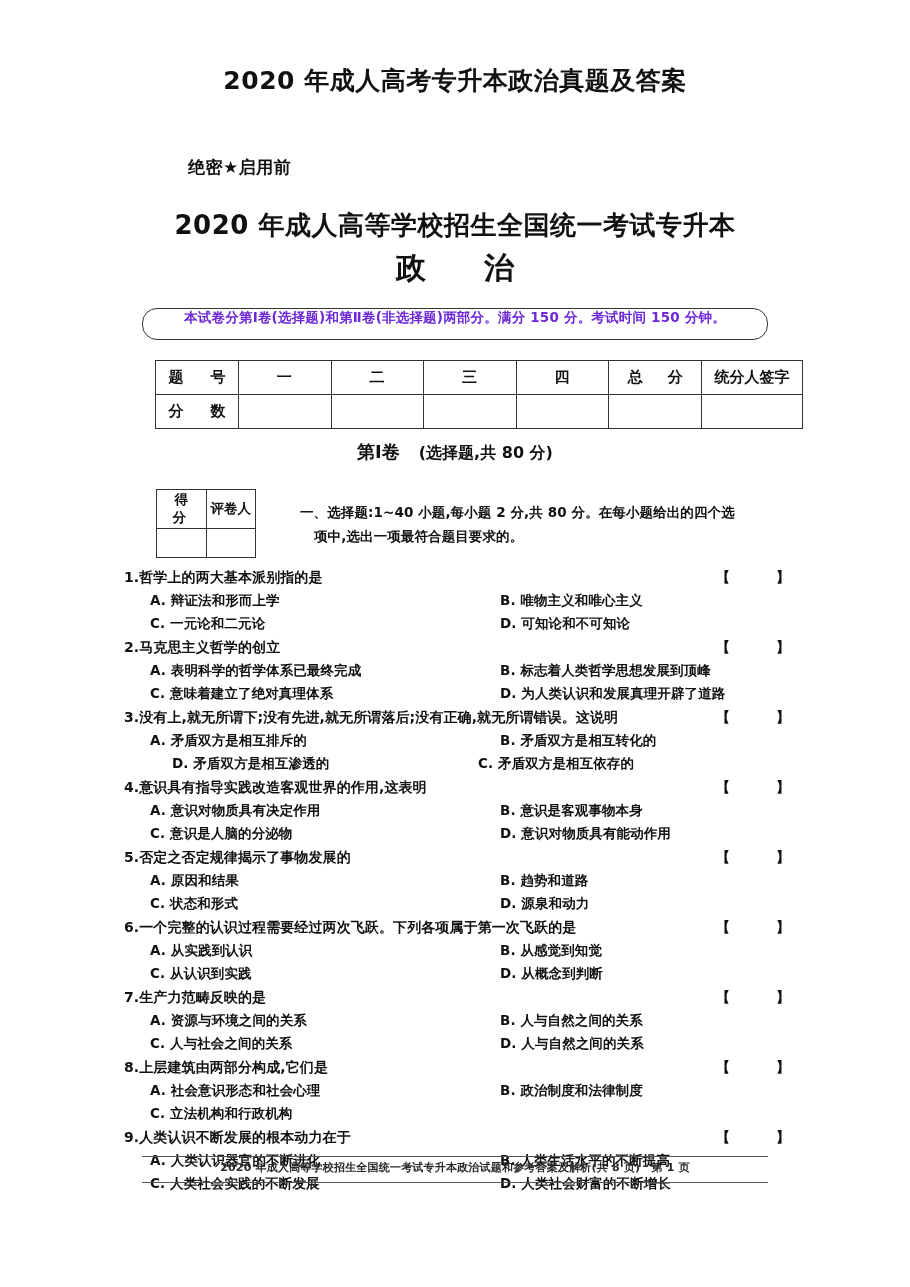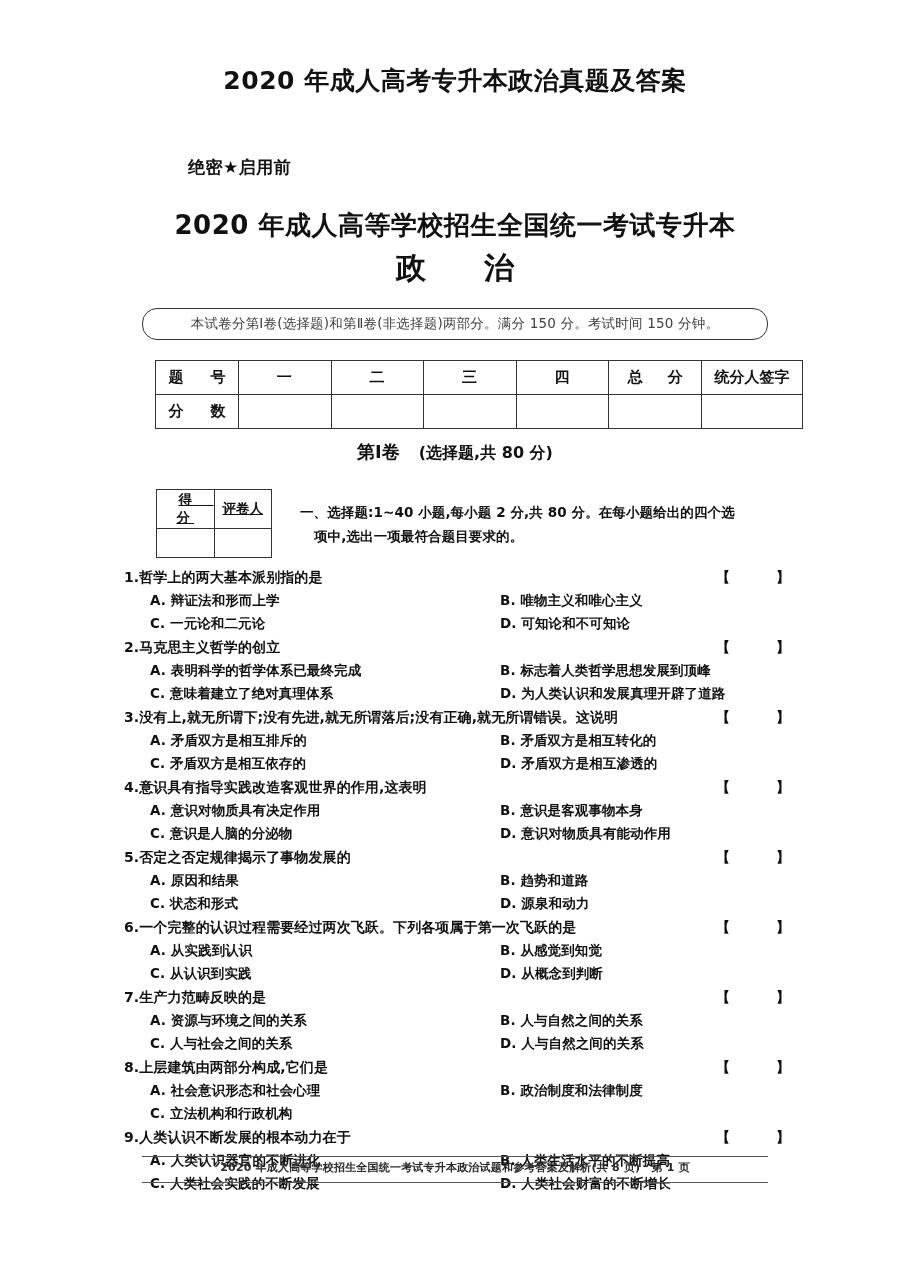"本试卷分第Ⅰ卷(选择题)和第Ⅱ卷(非选择题)两部分。满分 150 分。考试时间" .instruction-box { align-items: center -> none; color: #404040 -> #6d28d9; font-weight: normal -> bold }
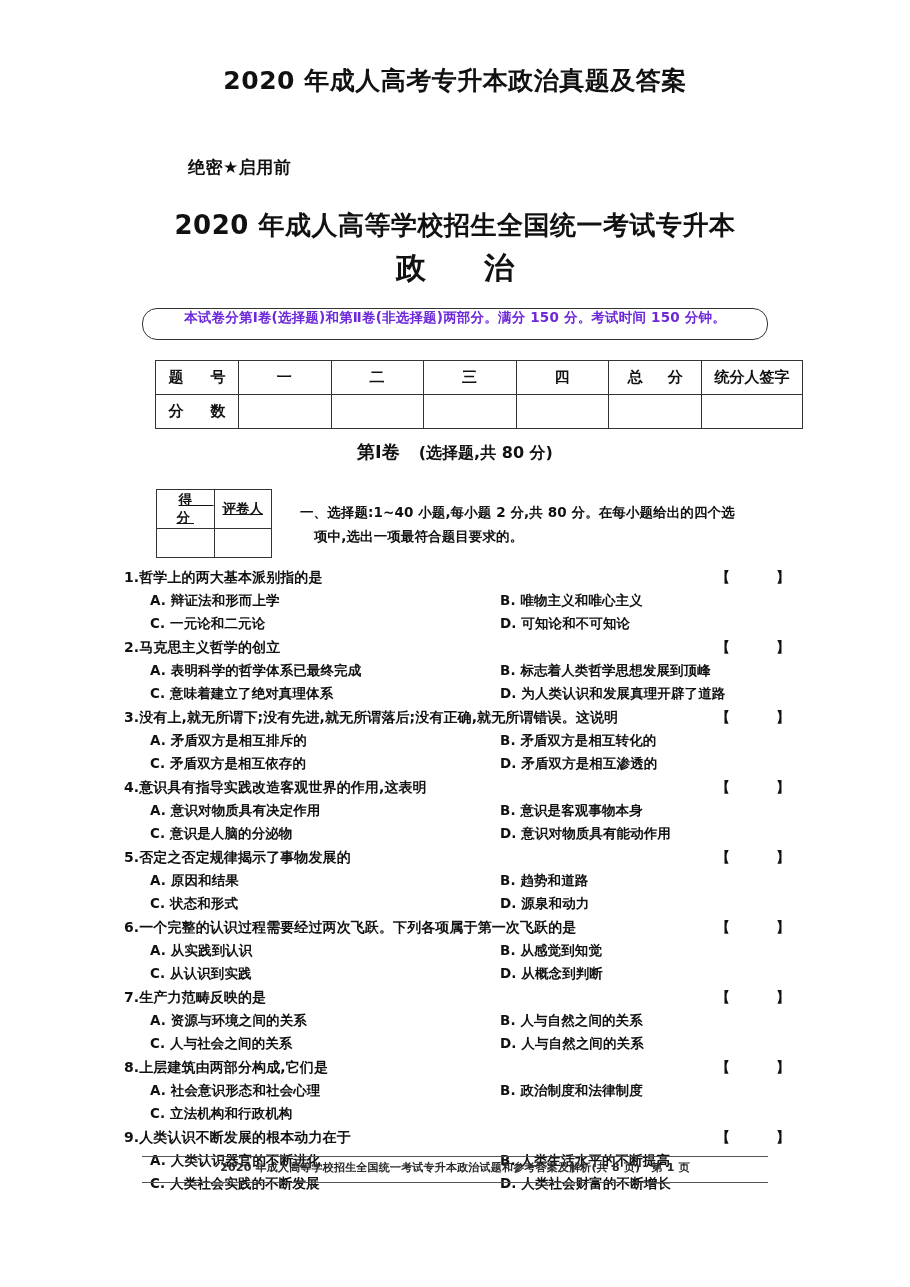"得 分" .grader-box { text-decoration: underline -> none; width: 116px -> 100px }
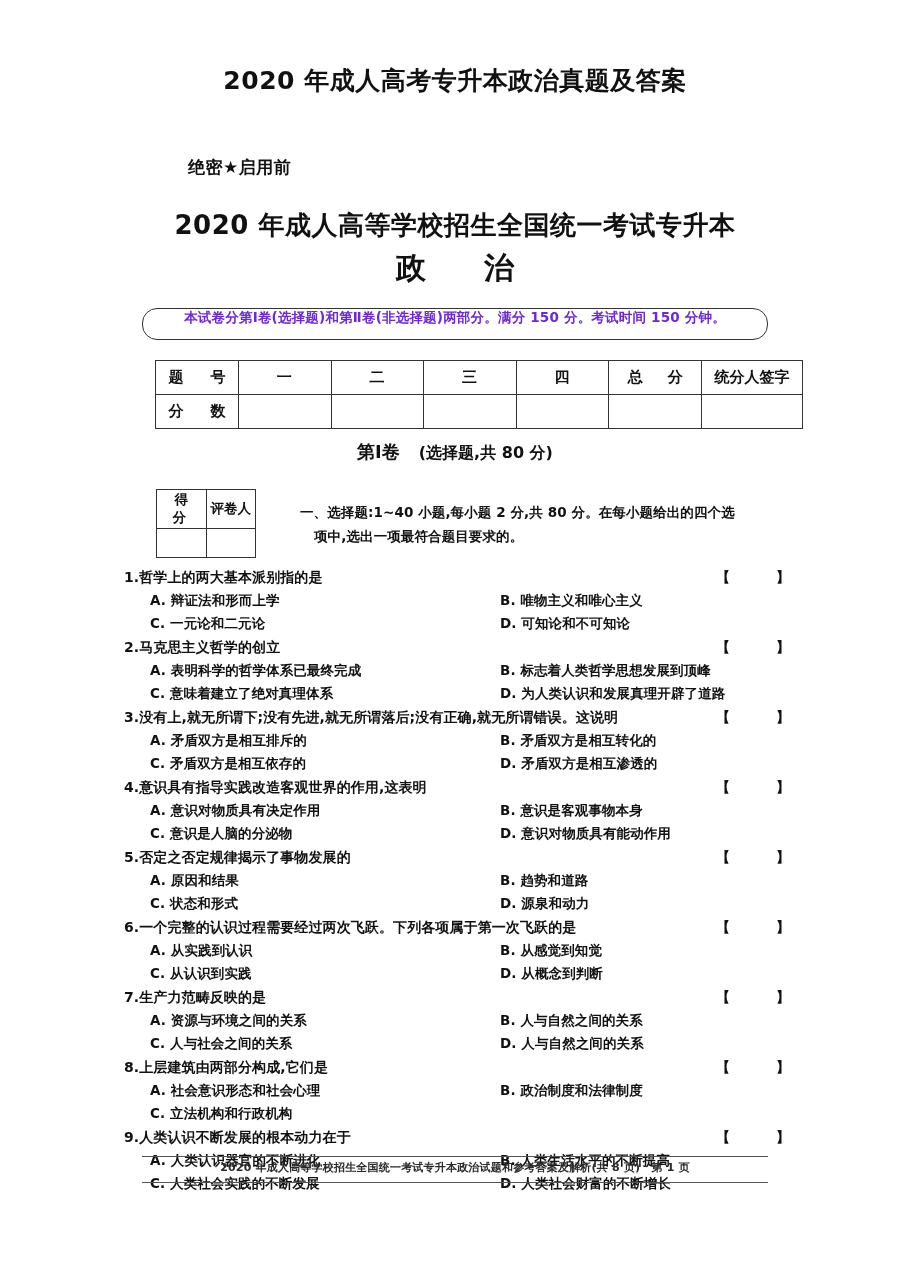"C. 矛盾双方是相互依存的" div.q-option { order: before "D. 矛盾双方是相互渗透的" -> after "D. 矛盾双方是相互渗透的" }
